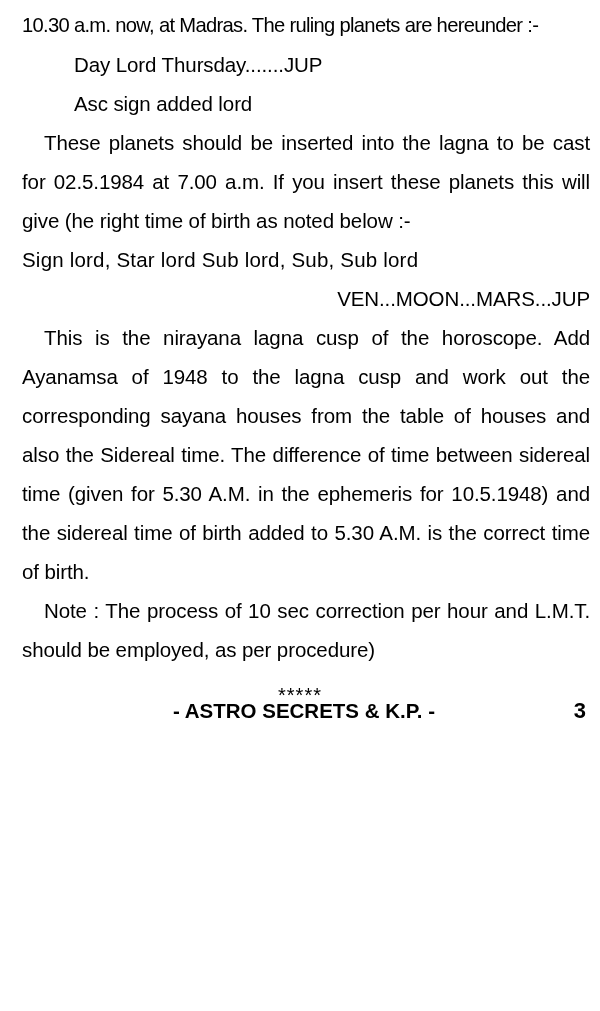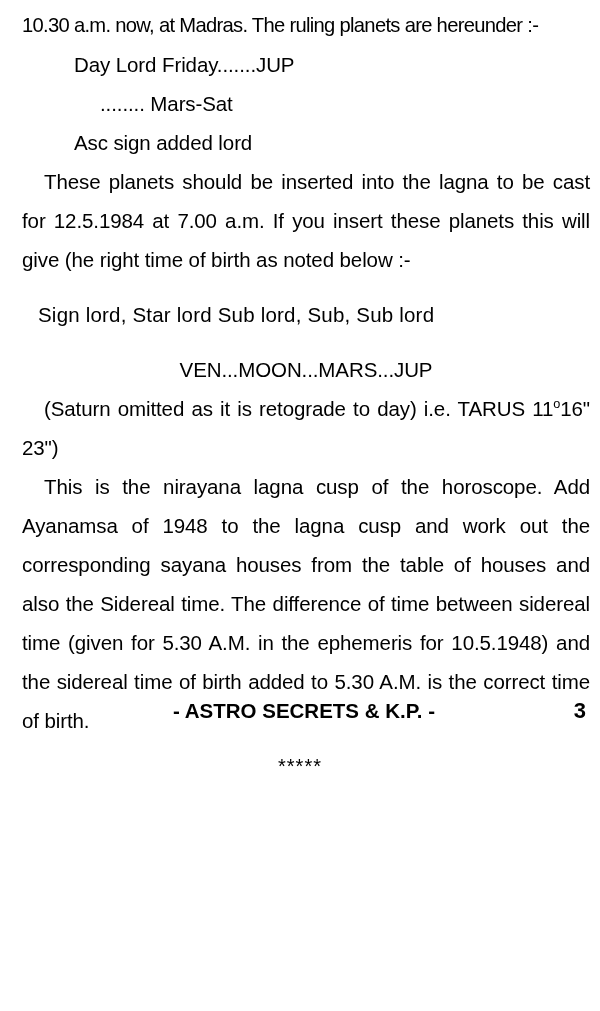"Day Lord Friday.......JUP" div.line { text: Friday.......JUP -> Thursday.......JUP }
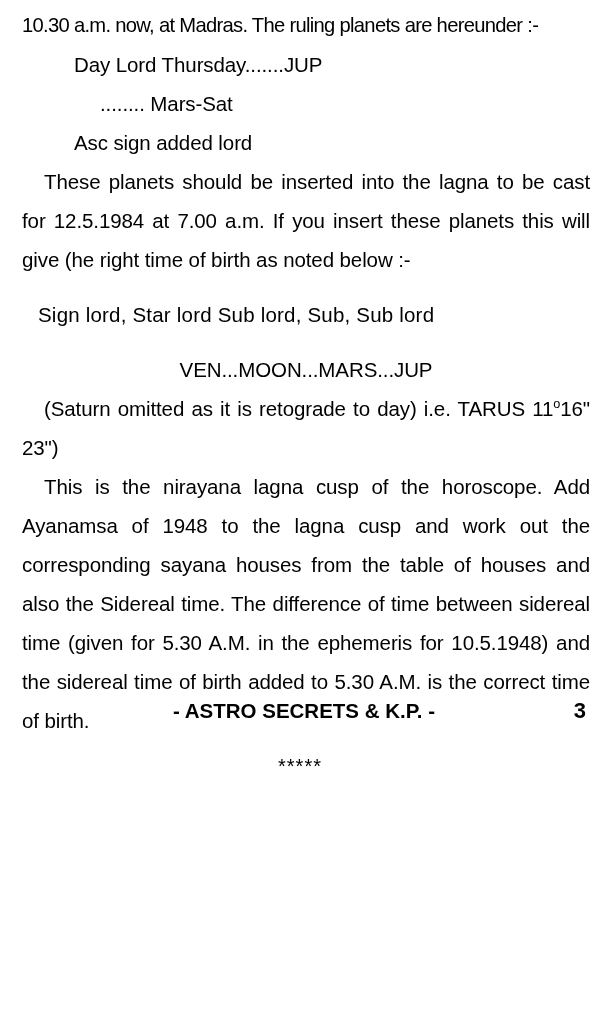"........ Mars-Sat" div.line { html: <div>........ Mars-Sat</div> -> none }
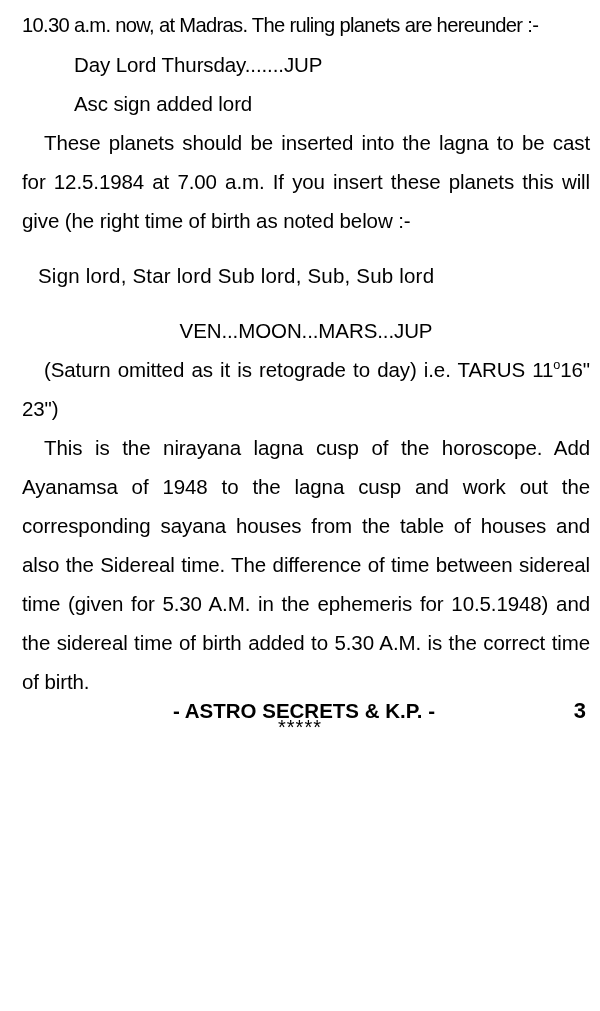"These planets should be inserted" p.para { text: 12.5.1984 -> 02.5.1984 }
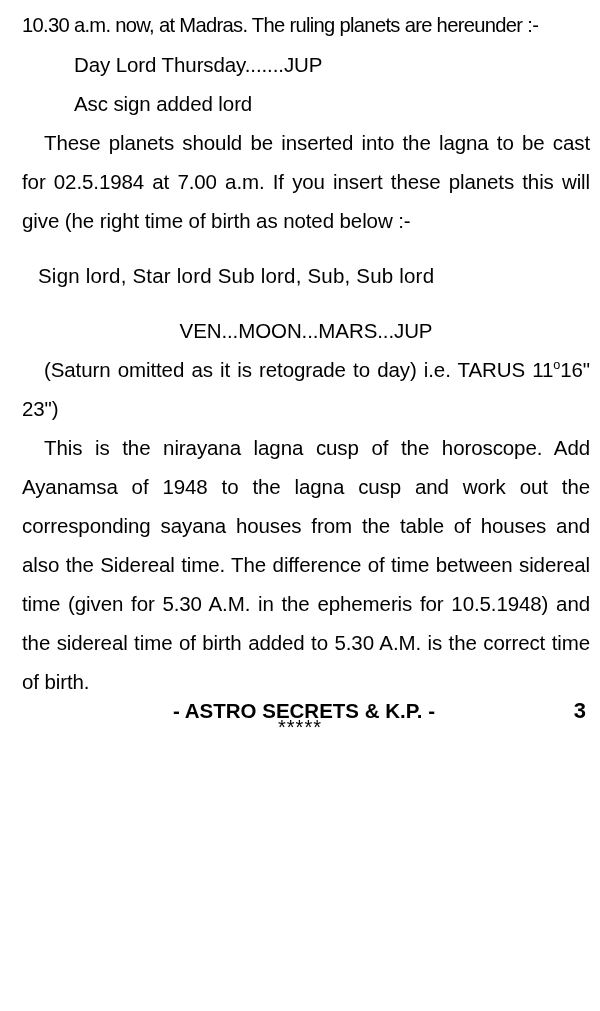"Sign lord, Star lord Sub" .spaced { margin: 16px -> 0 }
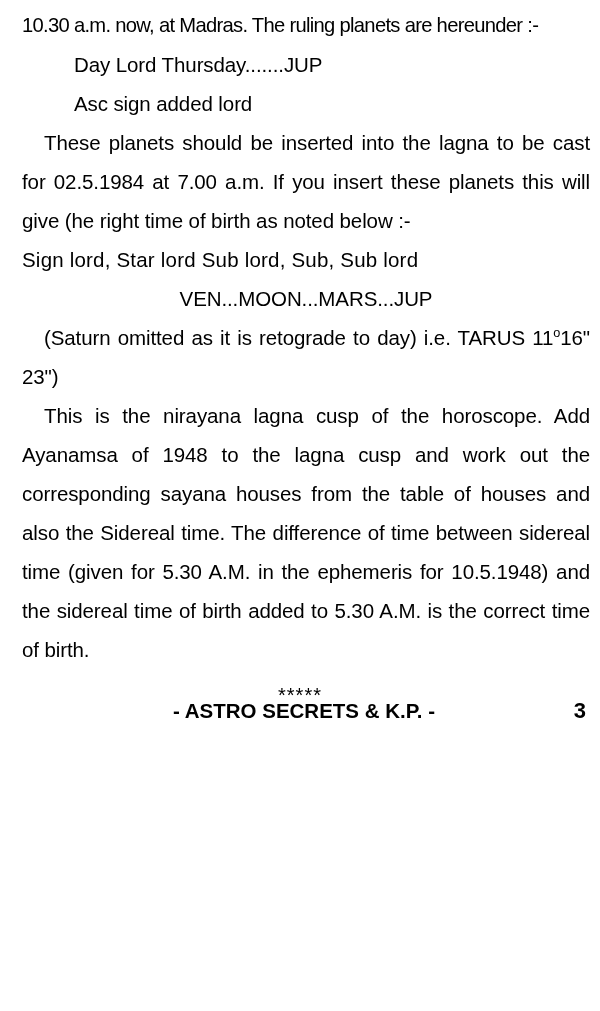"VEN...MOON...MARS...JUP" .nojust { text-align: center -> right }
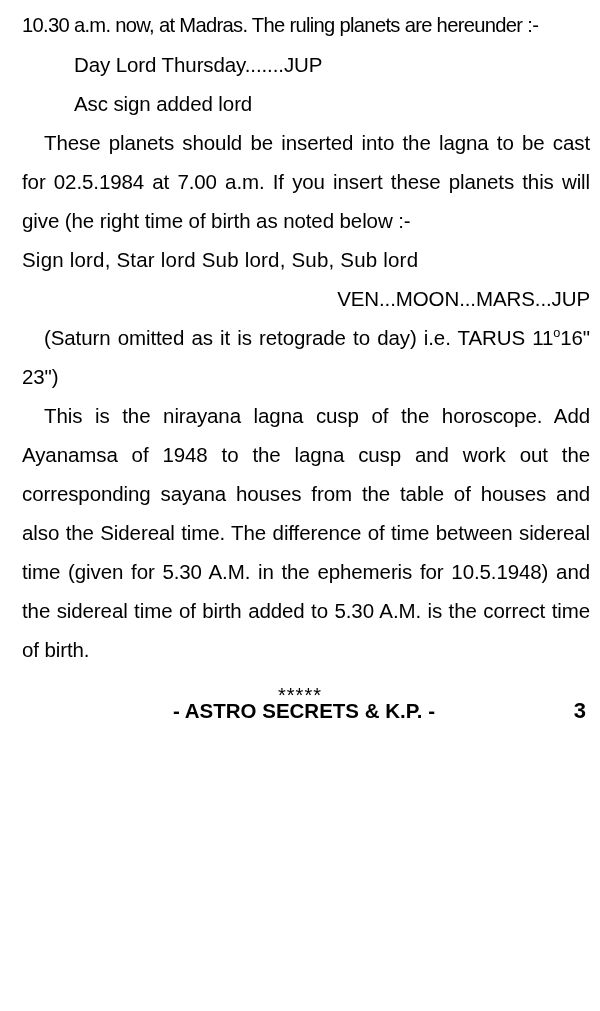"(Saturn omitted as it is" p.para { html: <p><span>(Saturn omitted as it is retograde to day) i.e. TARUS 11</span><sup>o</sup><span>16" 23")</span></p> -> none }
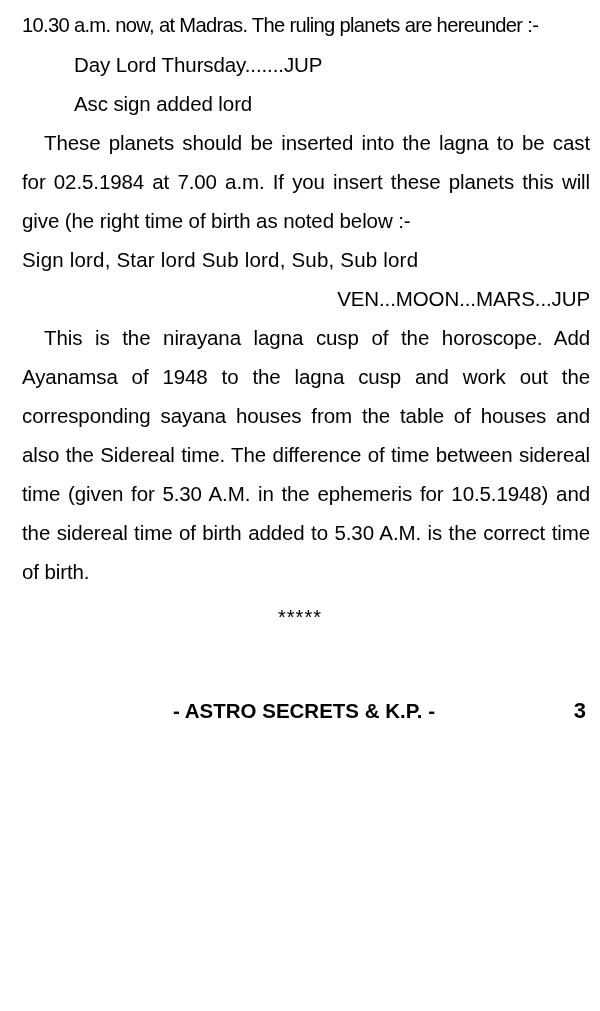"Note : The process of" p.para { html: none -> <p>Note : The process of 10 sec correction per hour and L.M.T. should be employed, as per procedure)</p> }
